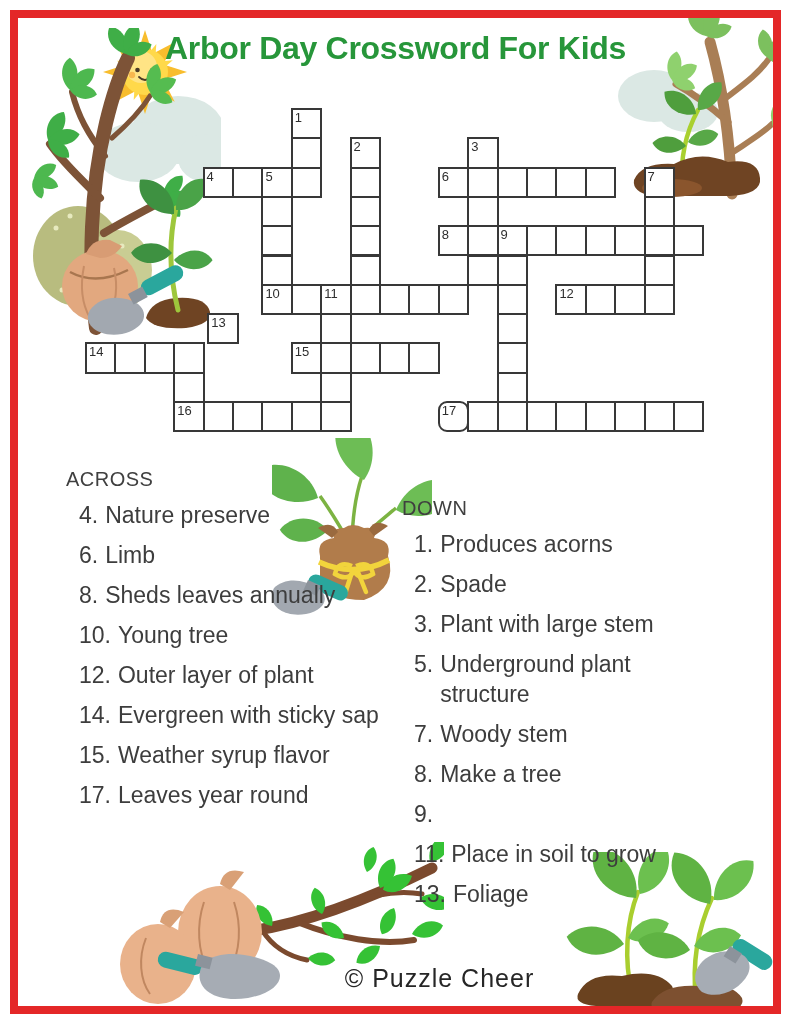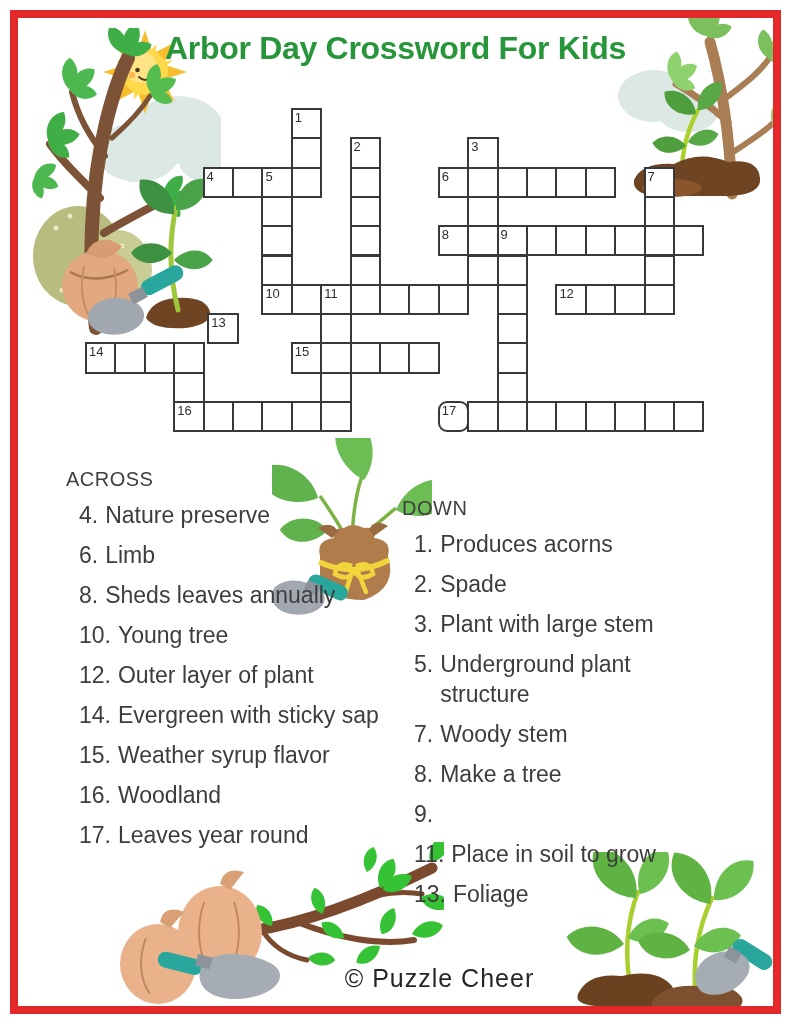"16." li { html: <li> <span>16.</span> <span>Woodland</span> </li> -> none }
